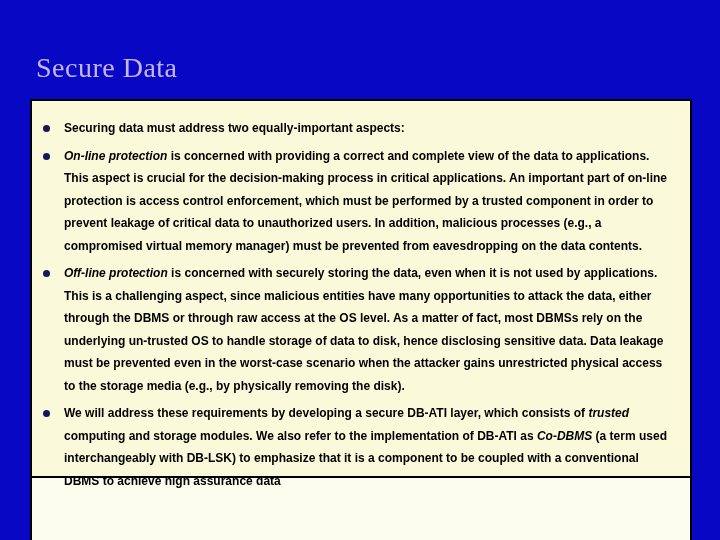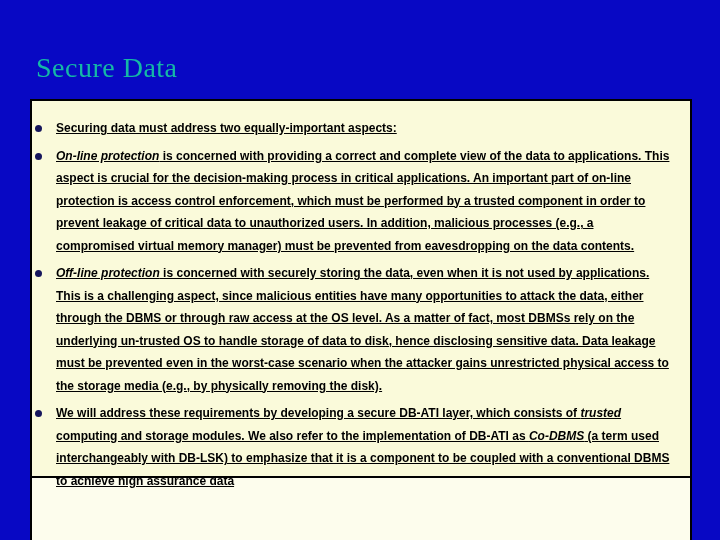"Secure Data" .slide-title { color: #14b8a6 -> #c4b5fd }
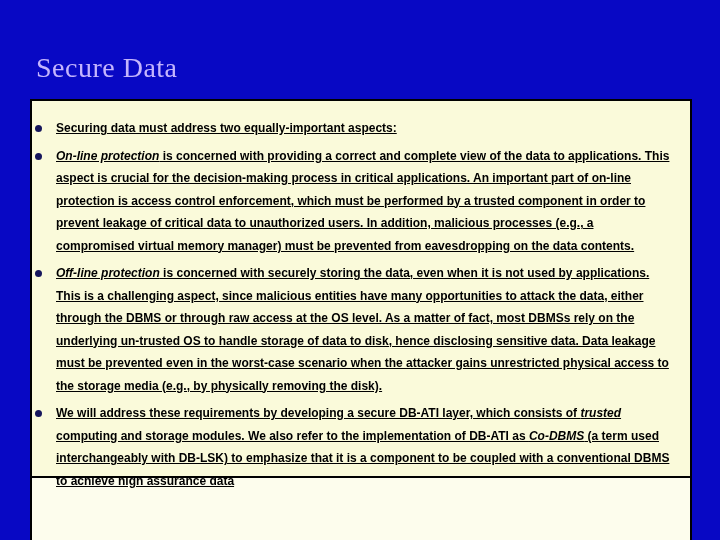"Securing data must address two" .box-content { padding: 16px 20px 0 0 -> 16px 20px 0 8px; text-decoration: underline -> none }
